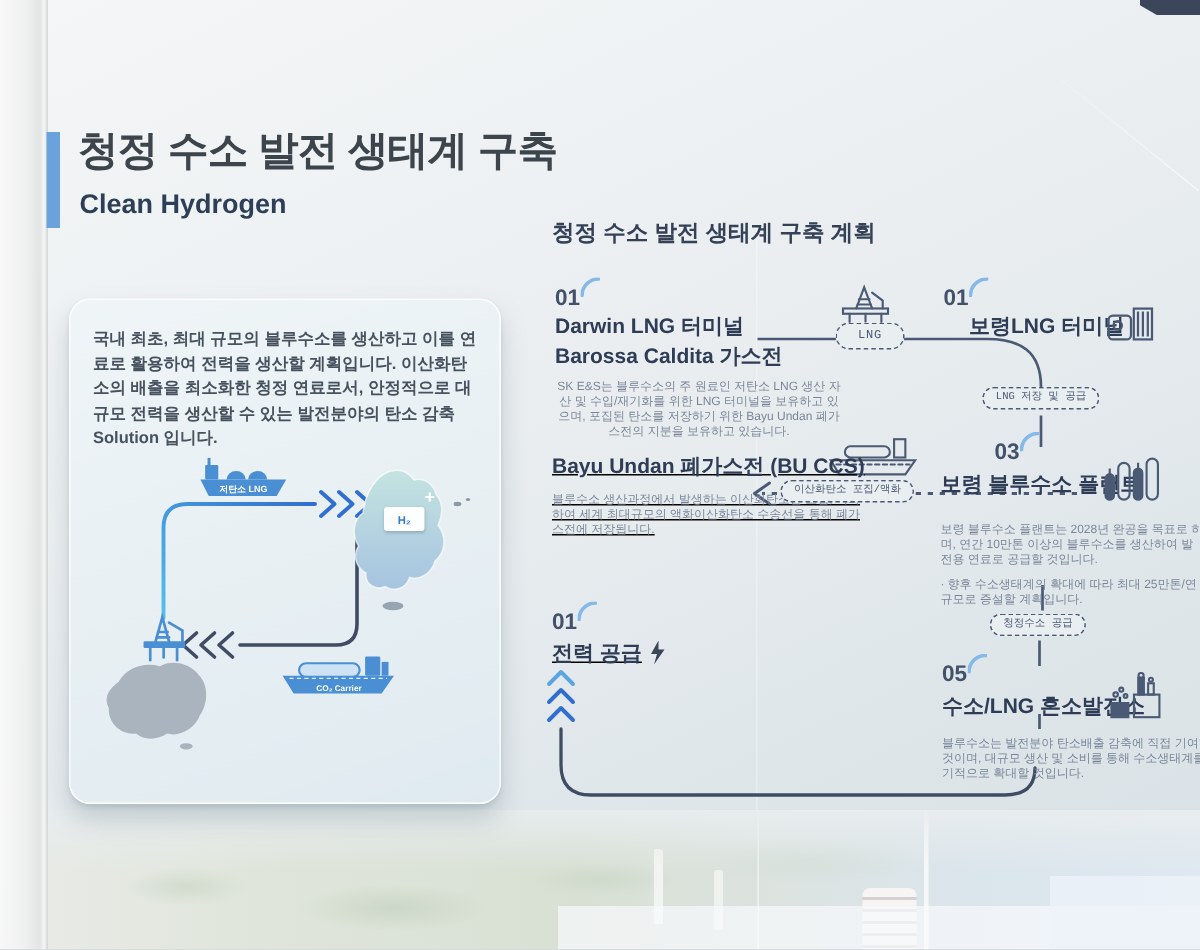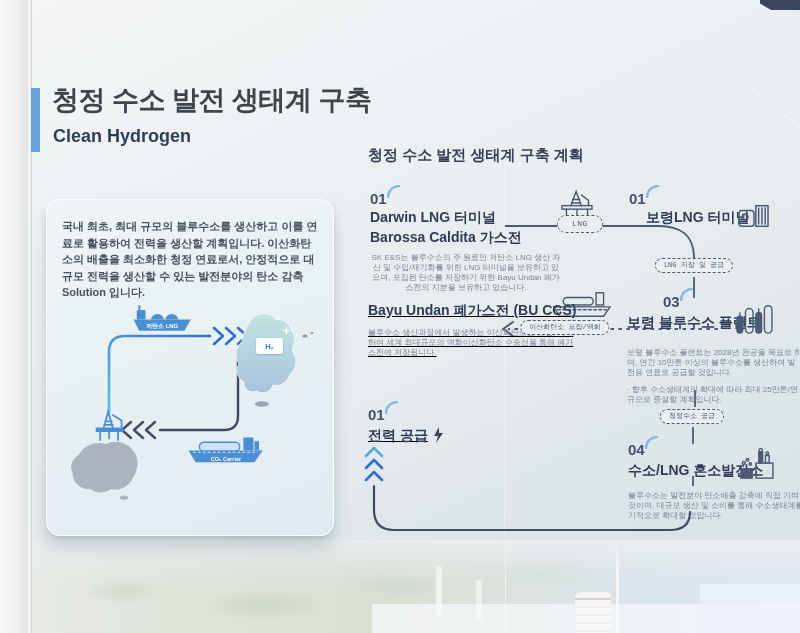"04" span { text: 04 -> 05 }
